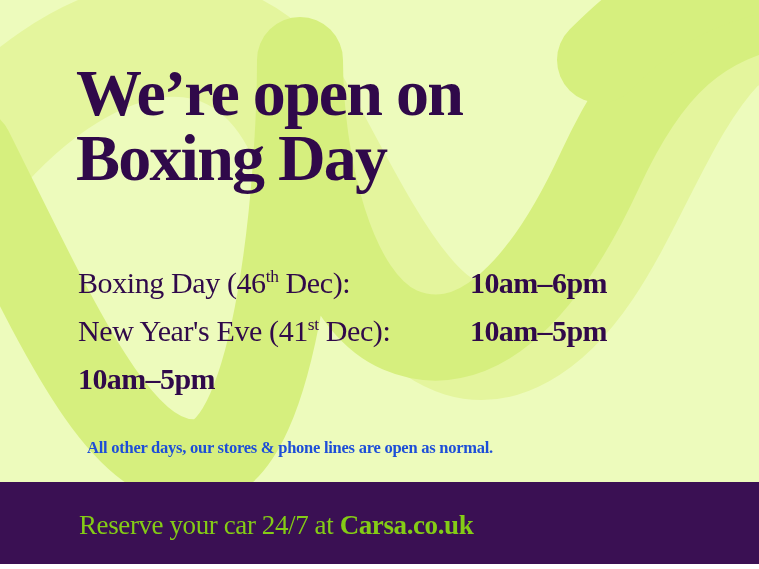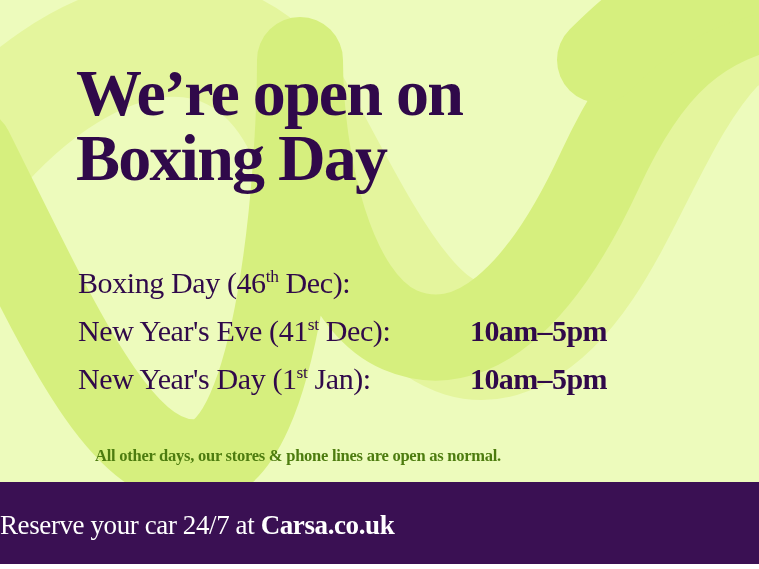"10am–6pm" div.hours-value { html: none -> <div>10am–6pm</div> }
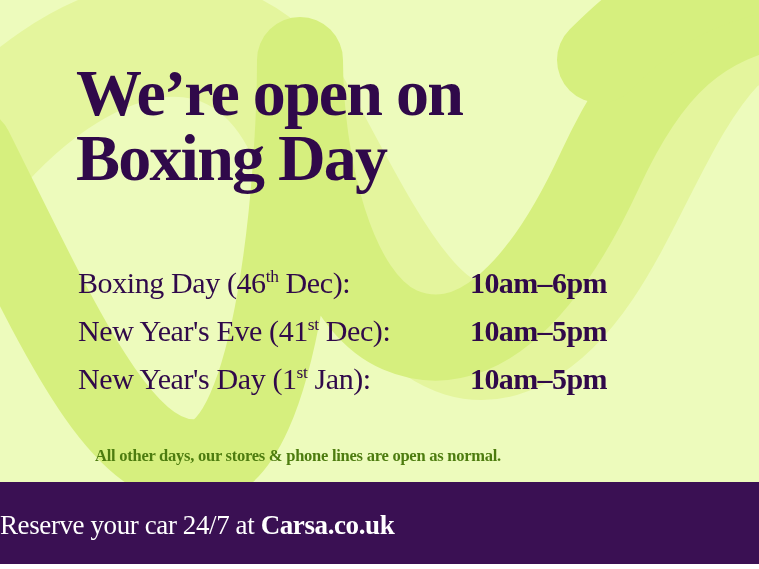"New Year's Day (1st Jan):" div.hours-label { html: <div><span>New Year's Day (1</span><sup>st</sup><span> Jan):</span></div> -> none }
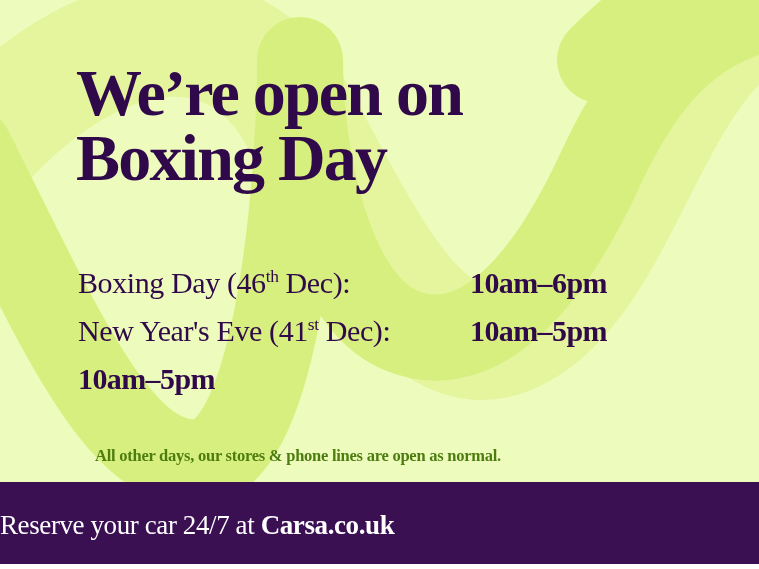"All other days, our stores" .disclaimer { color: #4d7c0f -> #1d4ed8; margin: 16px -> 8px }
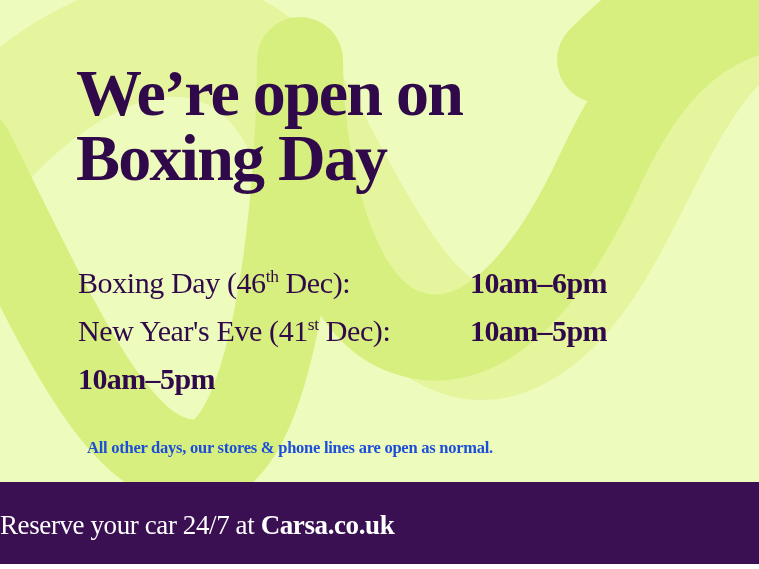"Reserve your car 24/7 at" .footer-text { color: #ffffff -> #84cc16; padding-left: none -> 79px }
